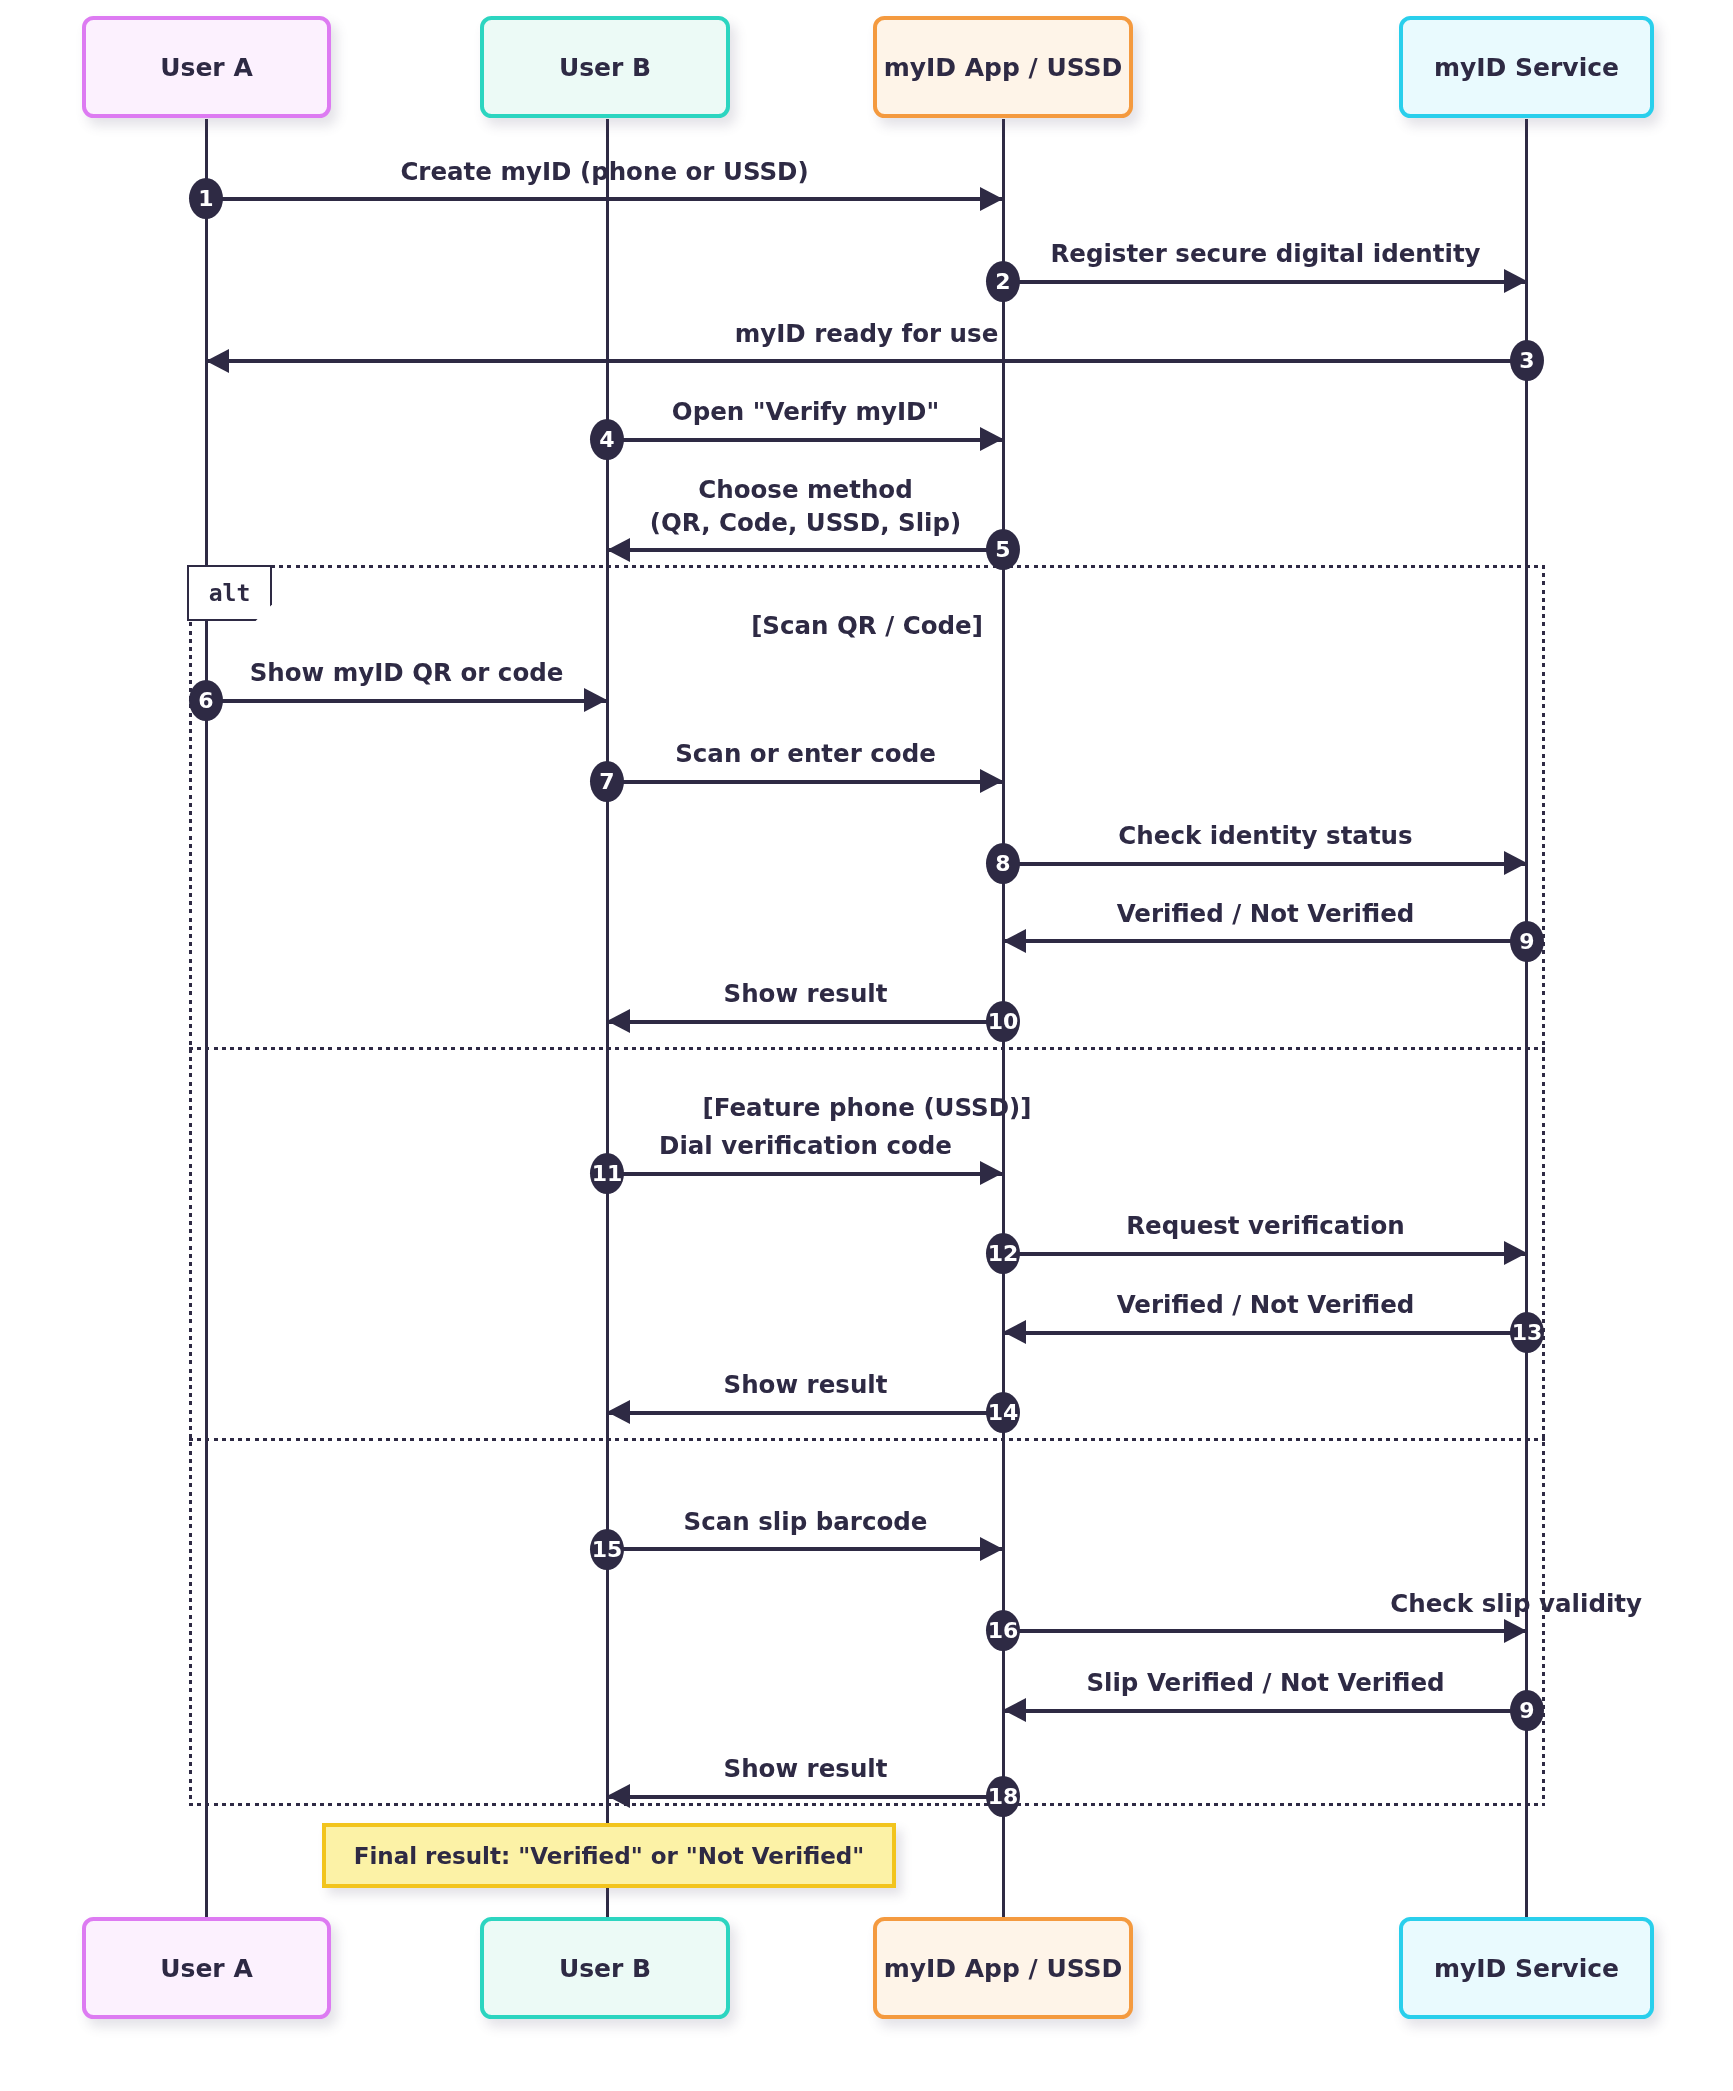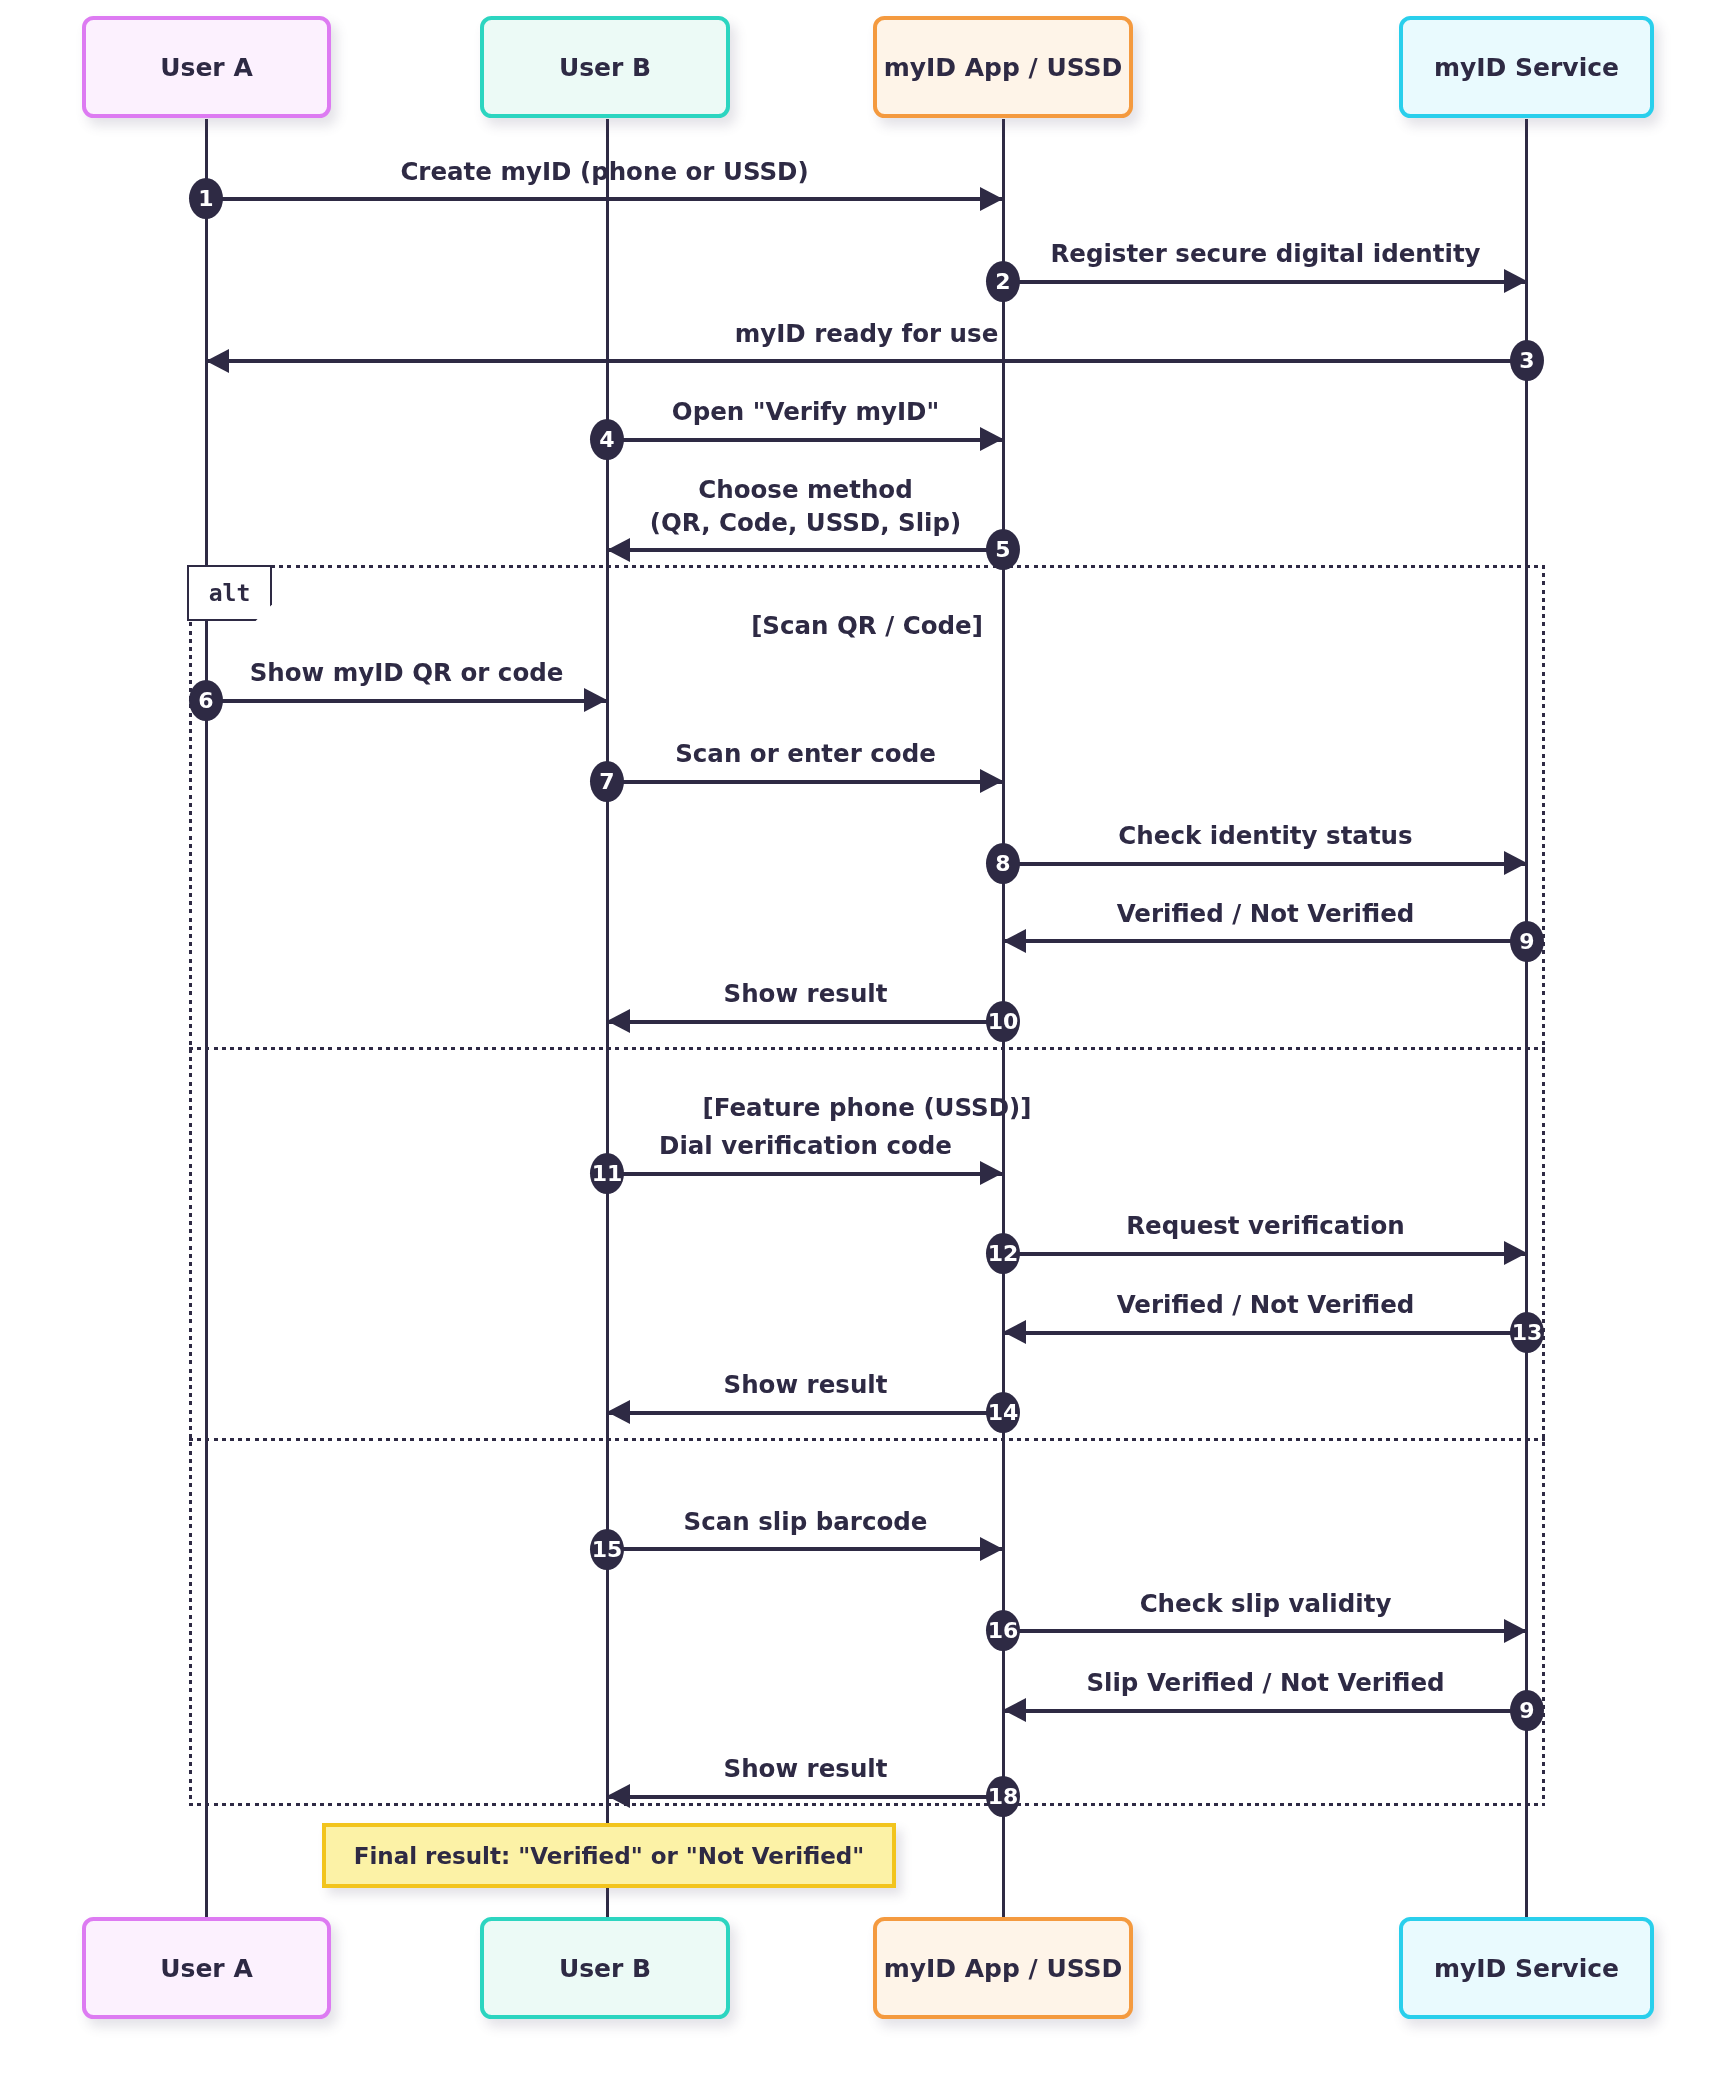"Check slip validity" div.msg-label { text-align: none -> right }
